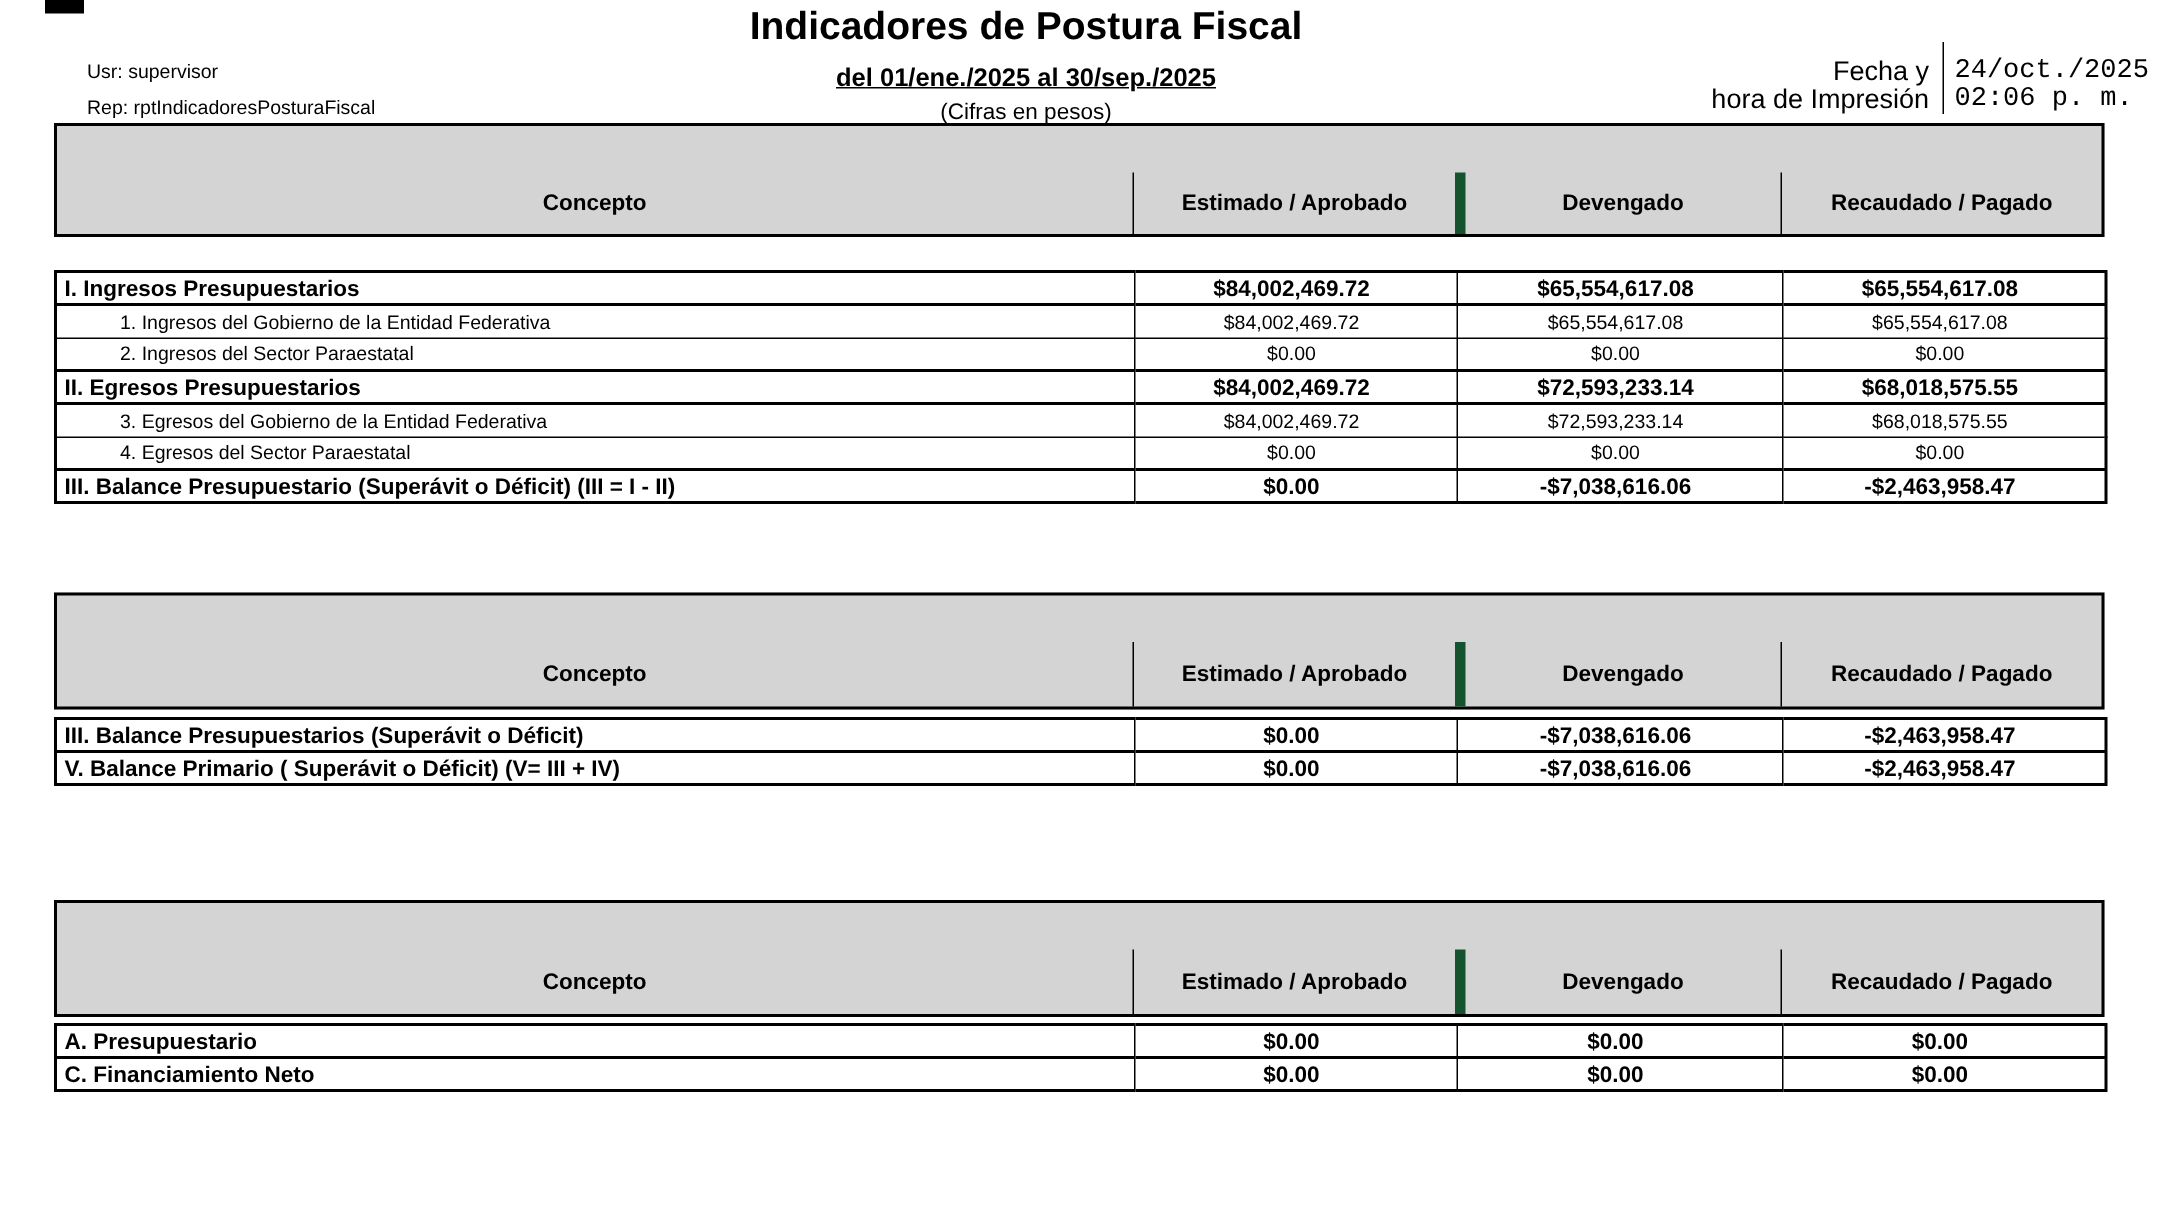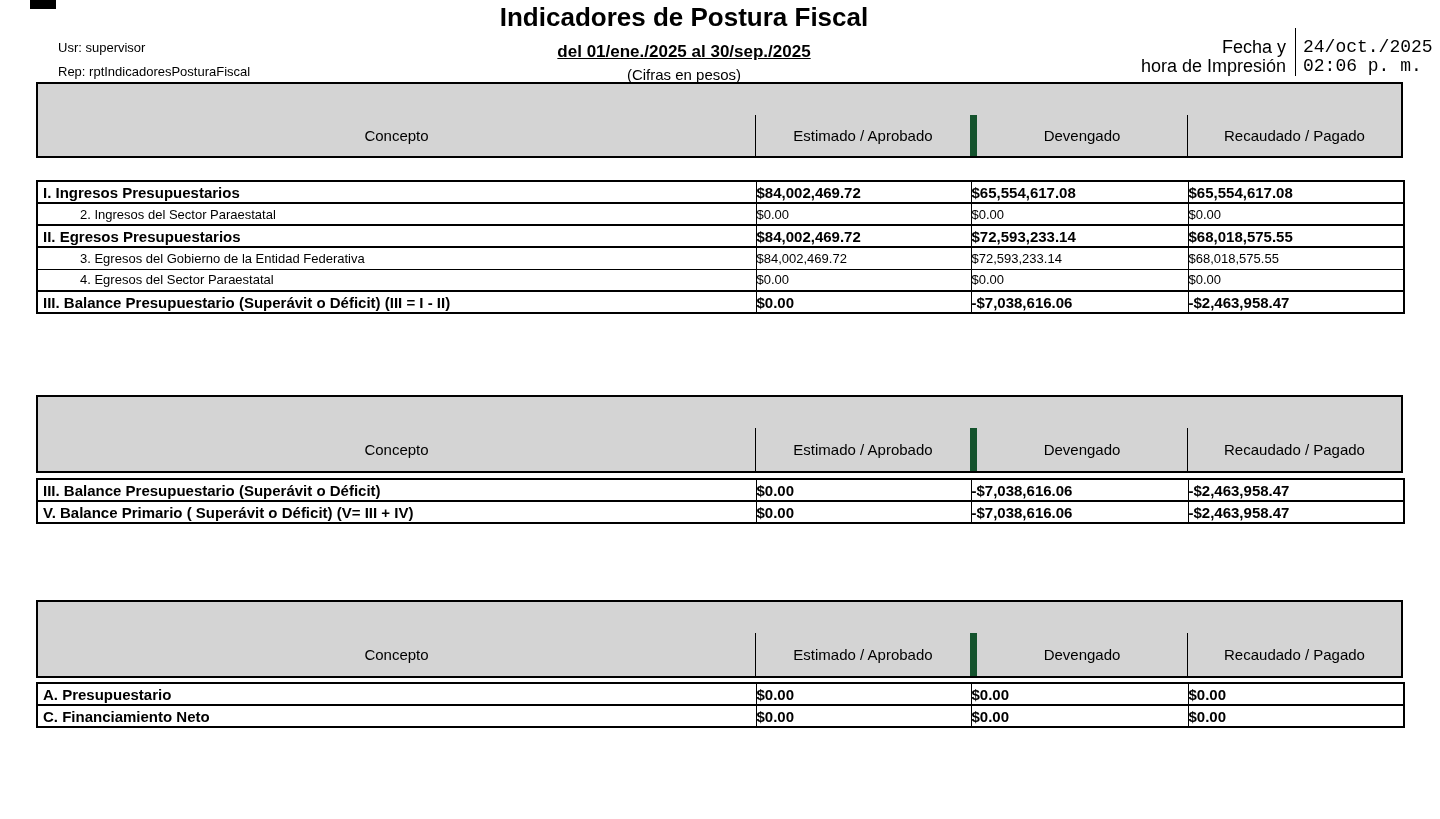"Concepto" .thead .hc { font-weight: normal -> bold }
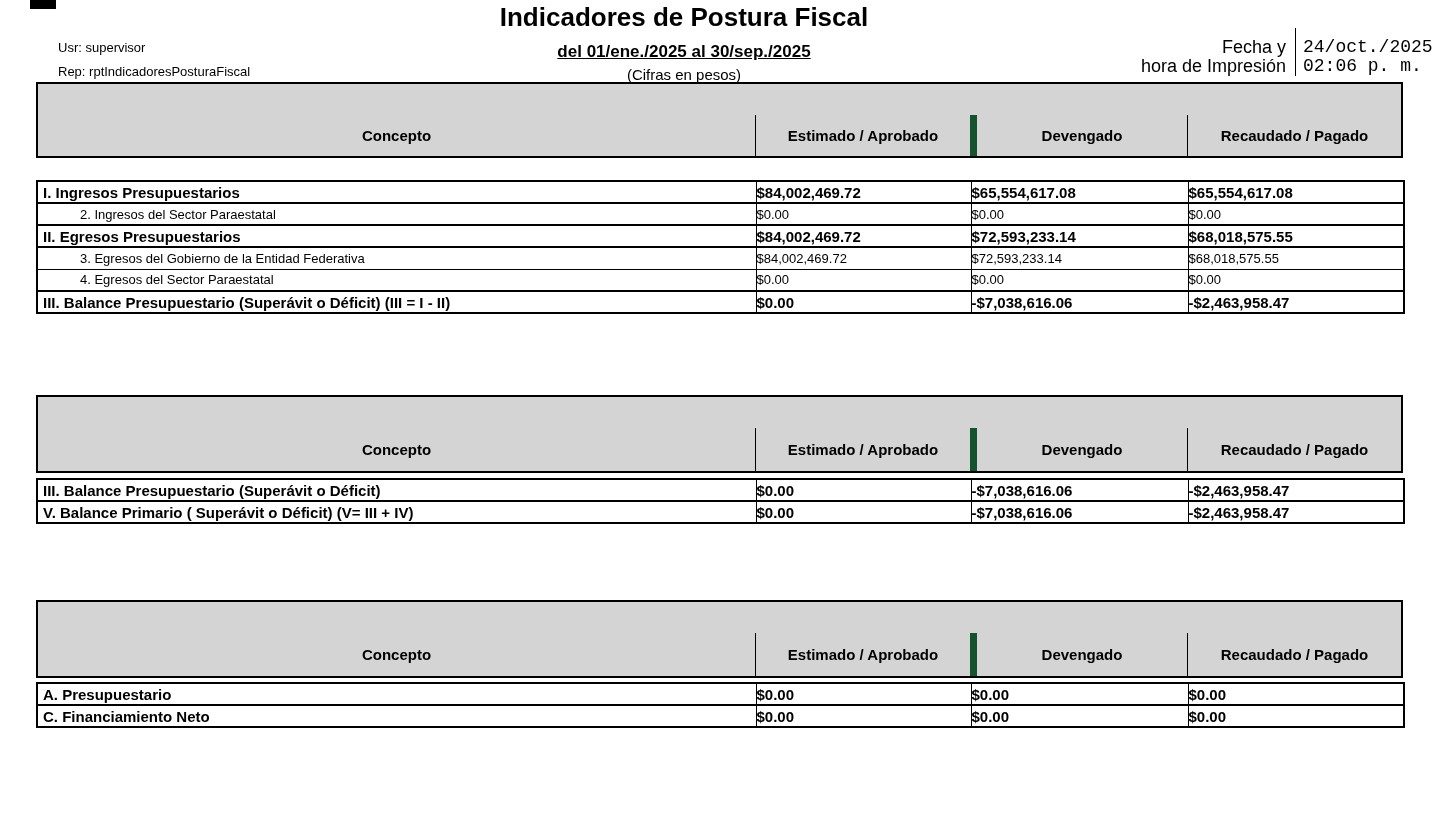"$84,002,469.72" td.n { text-align: left -> center }
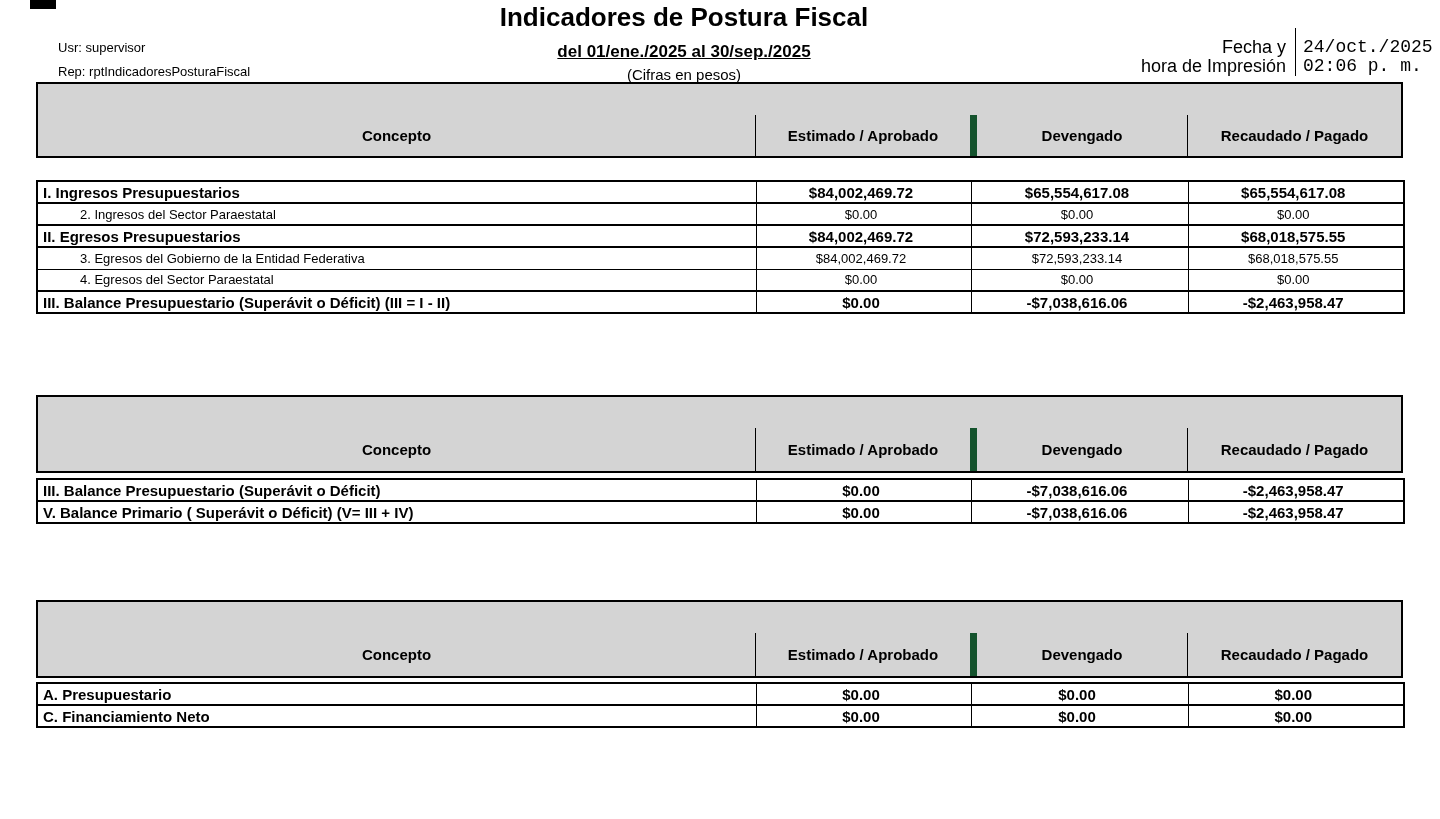"1. Ingresos del Gobierno de" tr.sub { html: none -> <tr> <td>1. Ingresos del Gobierno de la Entidad Federativa</td> <td>$84,002,469.72</td> <td>$65,554,617.08</td> <td>$65,554,617.08</td> </tr> }
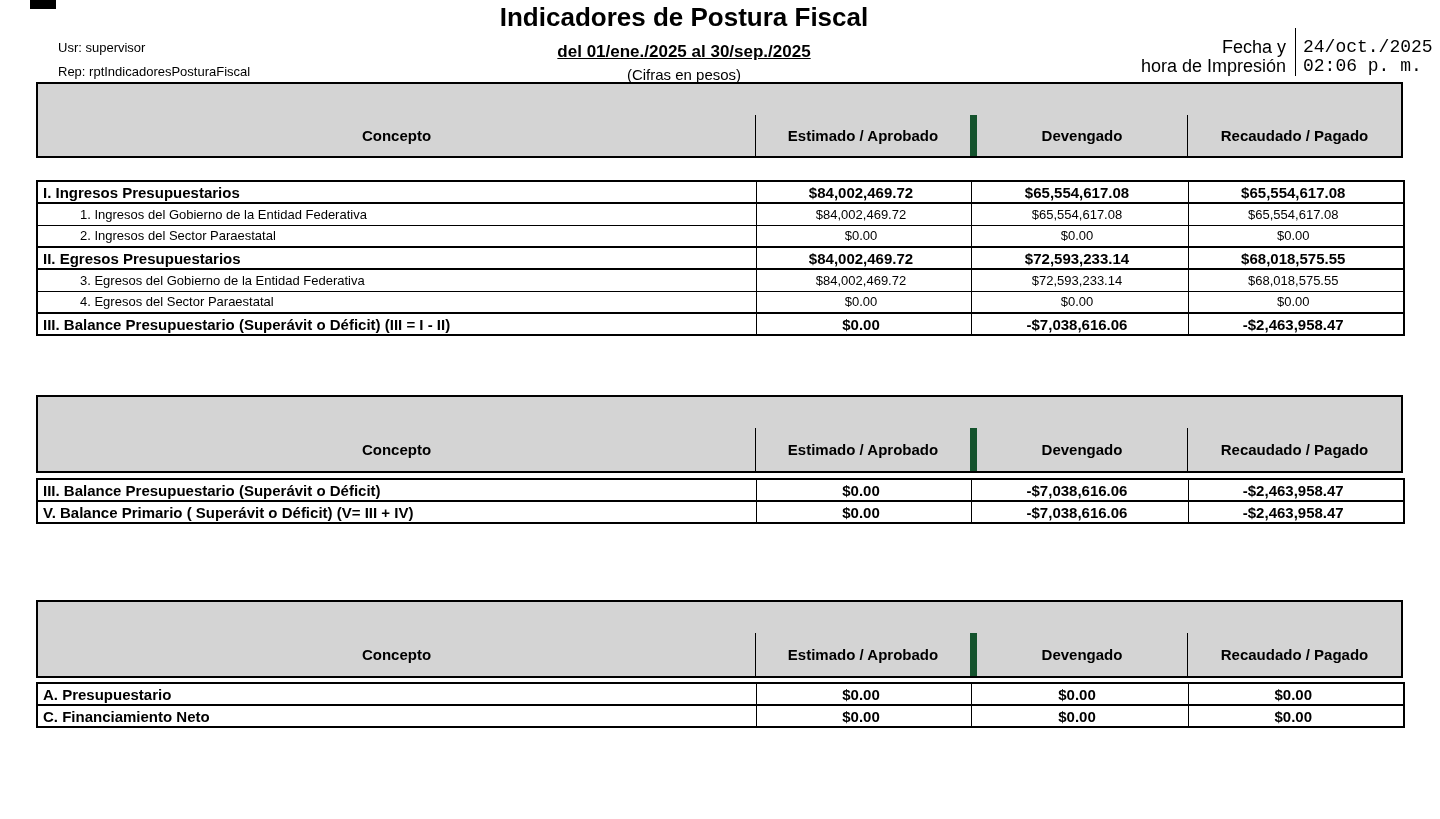"III. Balance Presupuestario (Superávit o Déficit)" td.c { text: Presupuestario -> Presupuestarios }
